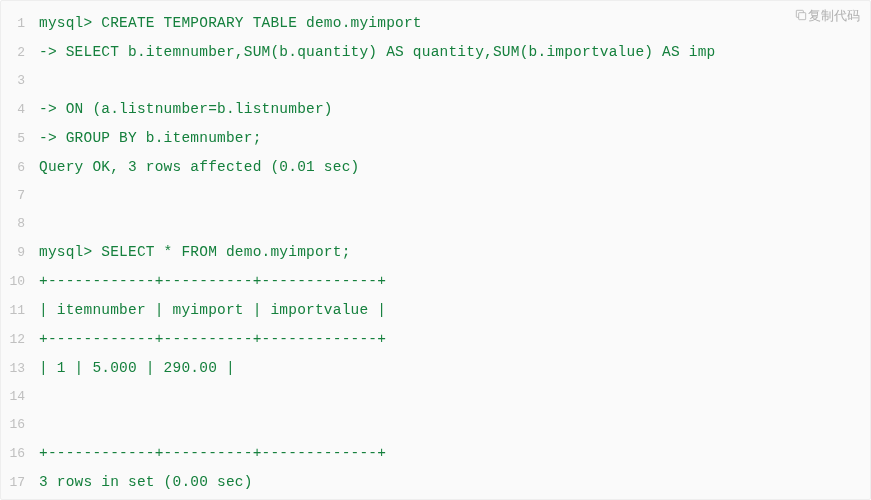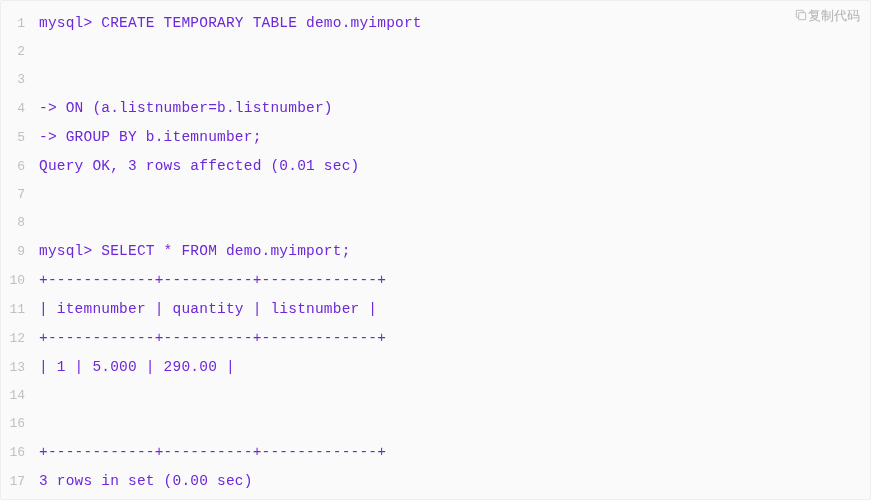"mysql> CREATE TEMPORARY TABLE" .code { color: #6d28d9 -> #15803d }
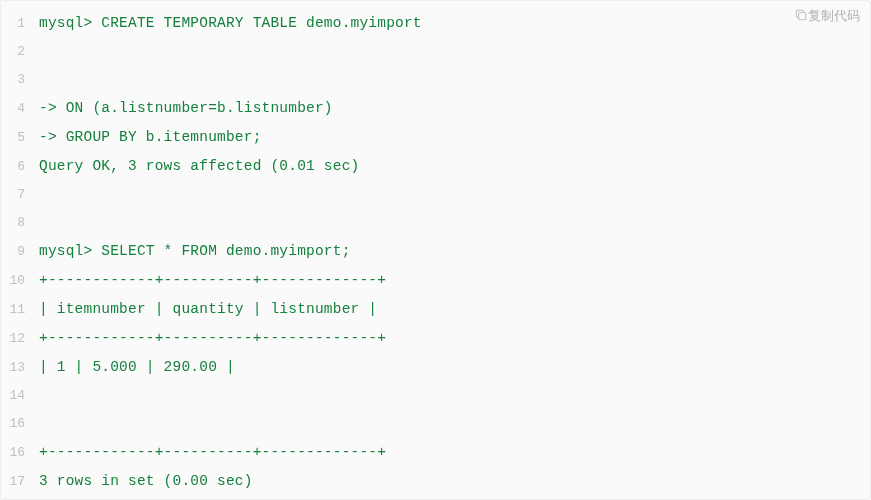"-> SELECT b.itemnumber,SUM(b.quantity)" span.code { html: none -> <span>-&gt; SELECT b.itemnumber,SUM(b.quantity) AS quantity,SUM(b.importvalue) AS imp</span> }
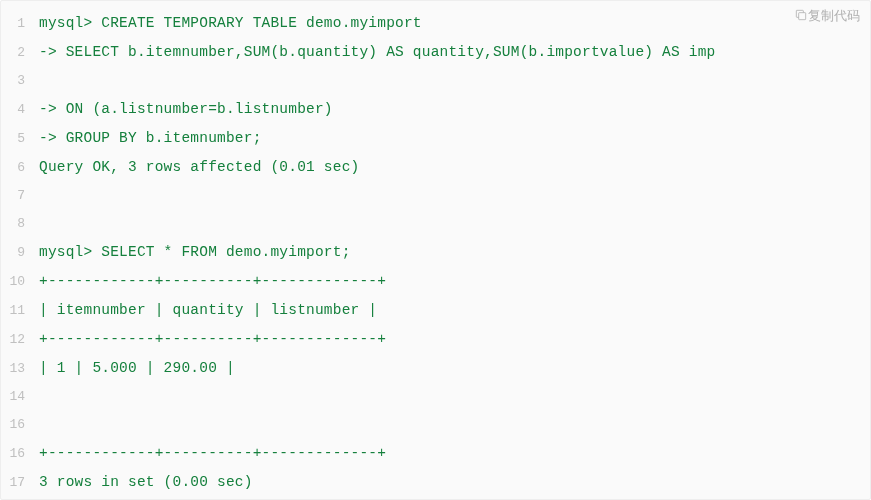"| itemnumber | quantity |" span.code { text: quantity | listnumber -> myimport | importvalue }
